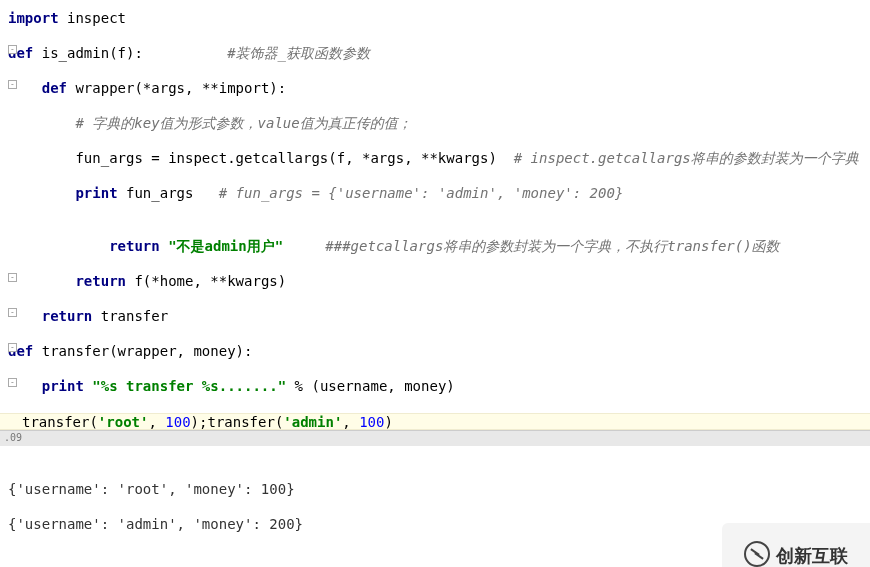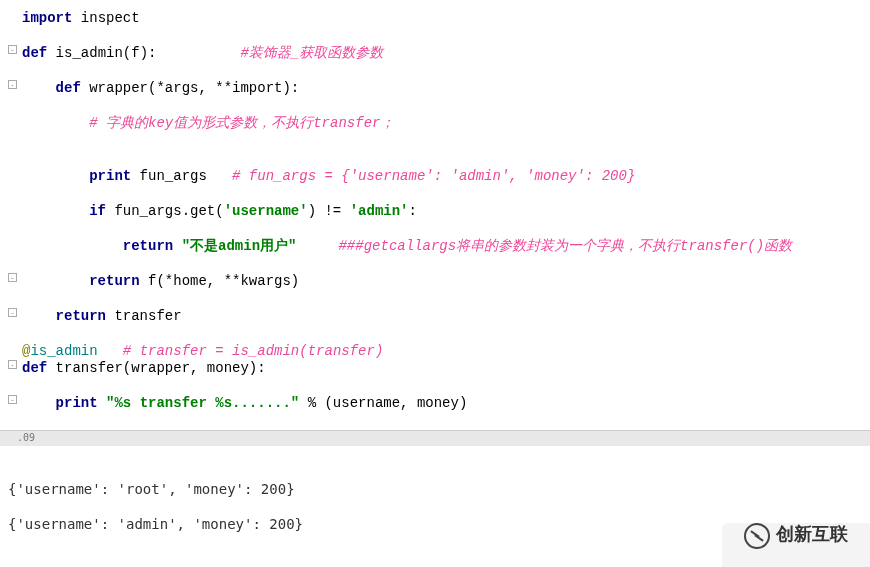"import inspect" .code-line { font-family: Liberation Mono, monospace -> none; padding-left: 22px -> 8px }
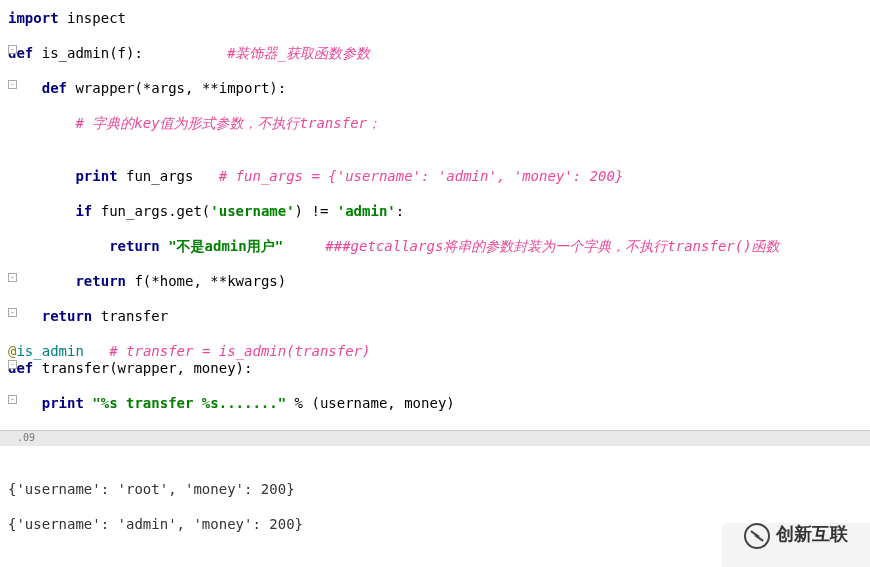"#装饰器_获取函数参数" .comment { color: #ec4899 -> #737373 }
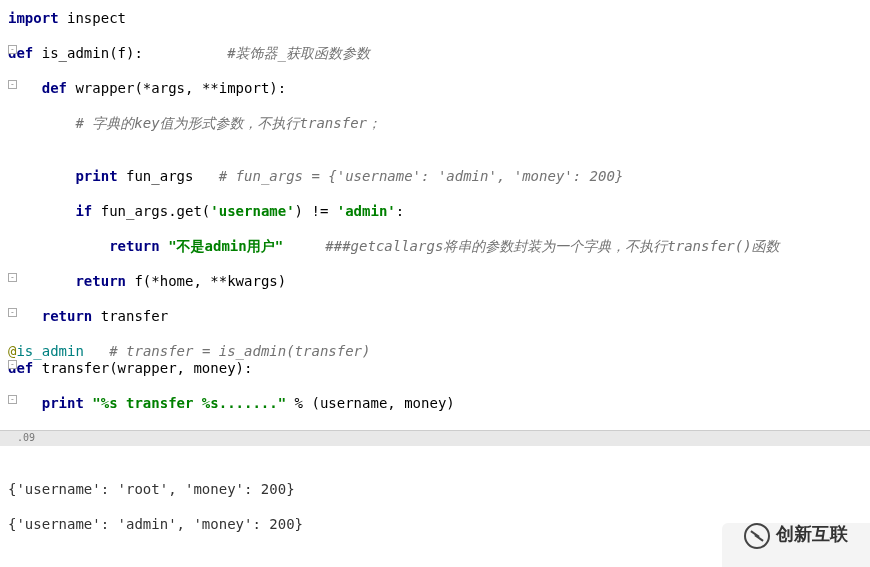"# 字典的key值为形式参数，不执行transfer；" span.comment { text: 不执行transfer -> value值为真正传的值 }
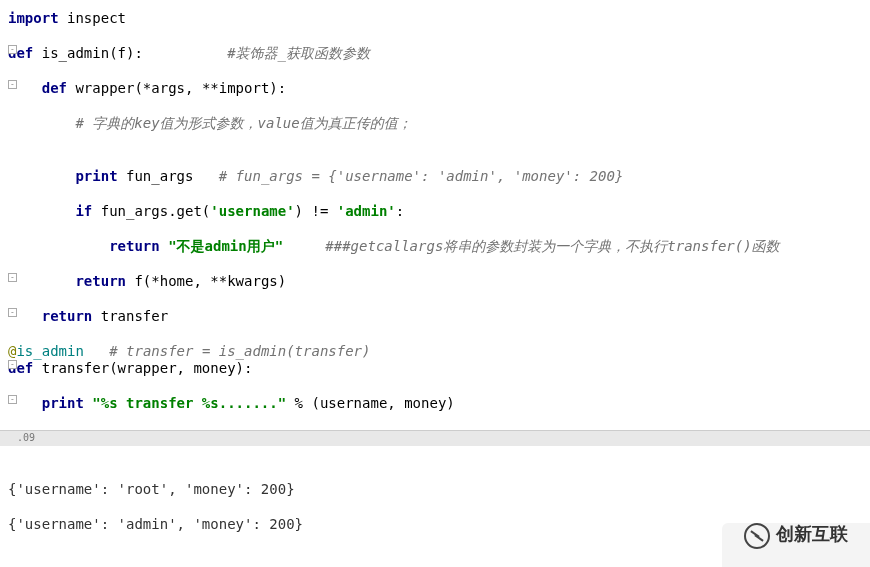"fun_args = inspect.getcallargs(f, *args," div.code-line { html: none -> <div><span> fun_args = inspect.getcallargs(f, *args, **kwargs) </span><span># inspect.getcallargs将串的参数封装为一个字典</span></div> }
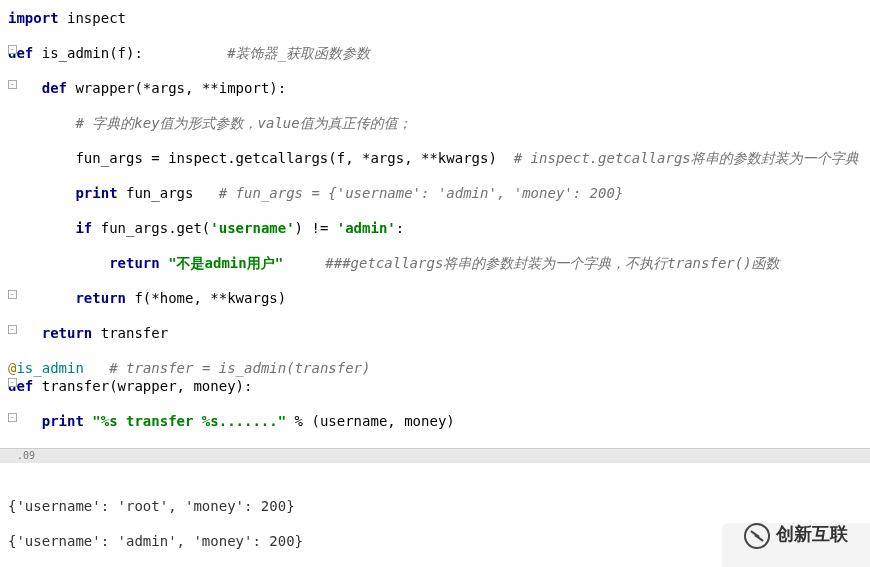"if fun_args.get('username') != 'admin':" div.code-line { html: <div><span> if</span><span> fun_args.get(</span><span>'username'</span><span>) != </span><span>'admin'</span><span>:</span></div> -> none }
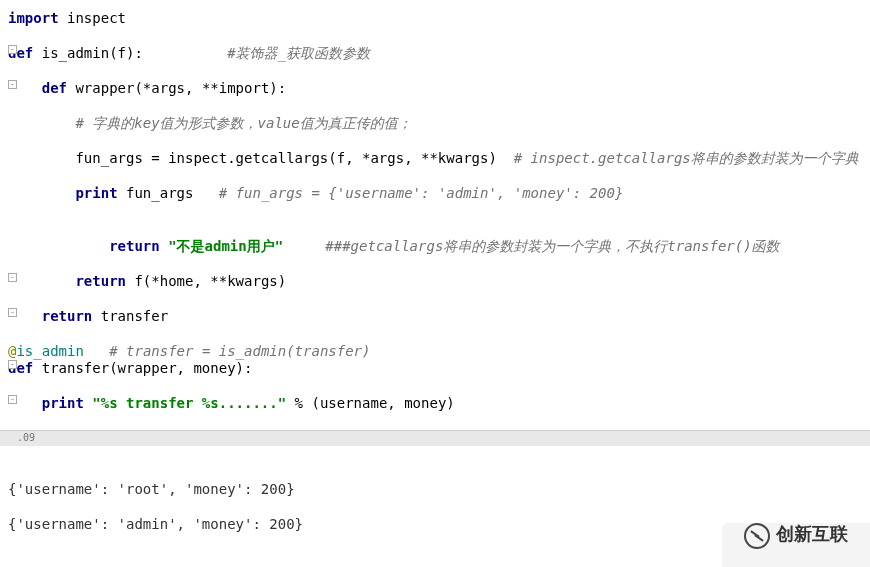"@is_admin # transfer =" div.code-line { html: <div><span>@</span><span>is_admin</span><span> </span><span># transfer = is_admin(transfer)</span></div> -> none }
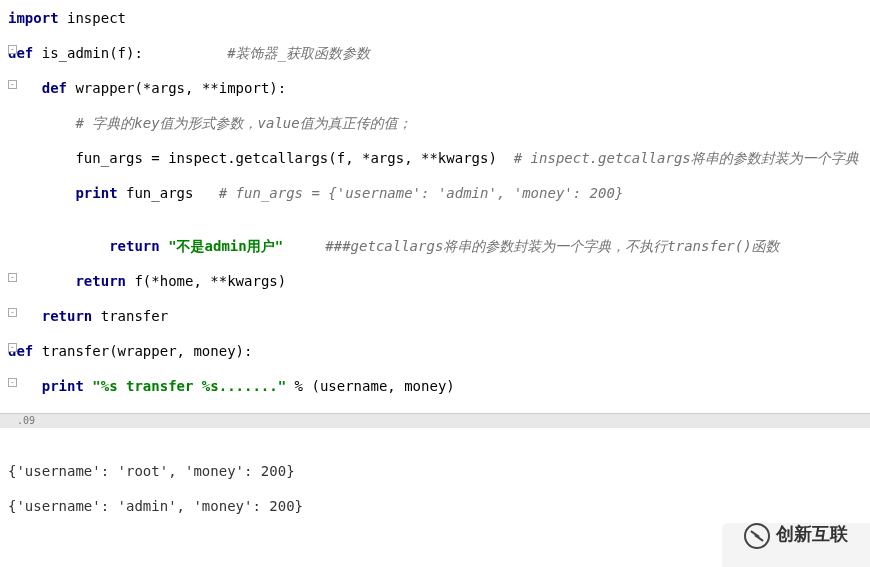"transfer('root', 100);transfer('admin'," div.run-line { html: none -> <div><span>transfer(</span><span>'root'</span><span>, </span><span>100</span><span>);transfer(</span><span>'admin'</span><span>, </span><span>100</span><span>)</span></div> }
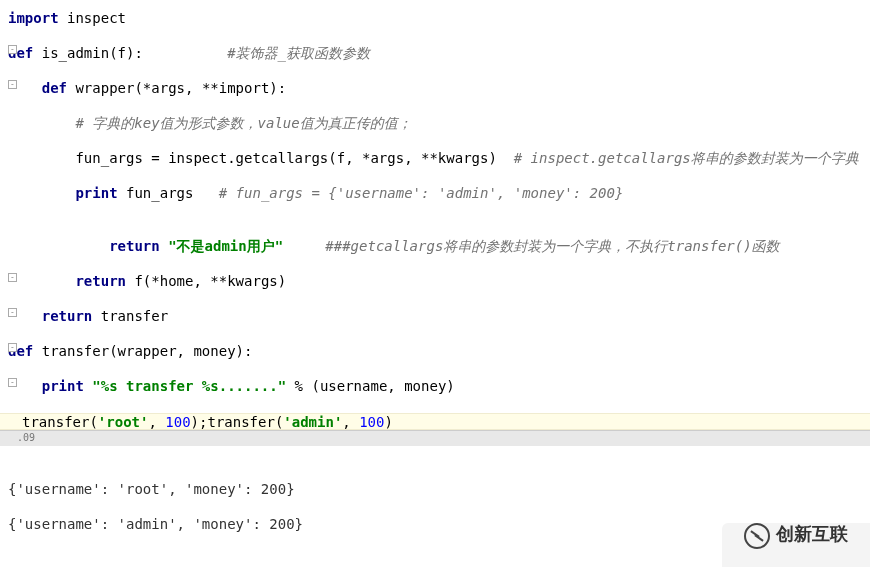".09" .output-header { padding: 1px 17px -> 1px 4px }
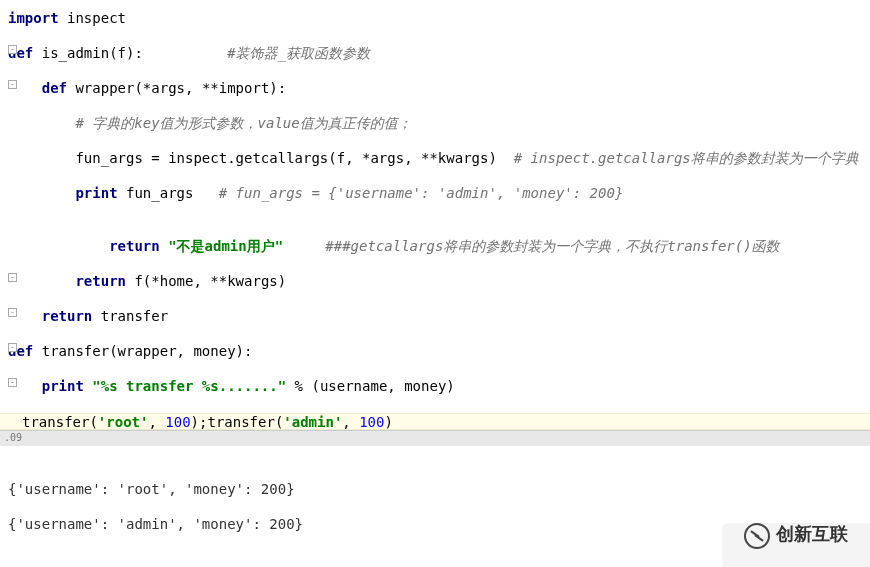"{'username': 'root', 'money': 200}" div { text: 200 -> 100 }
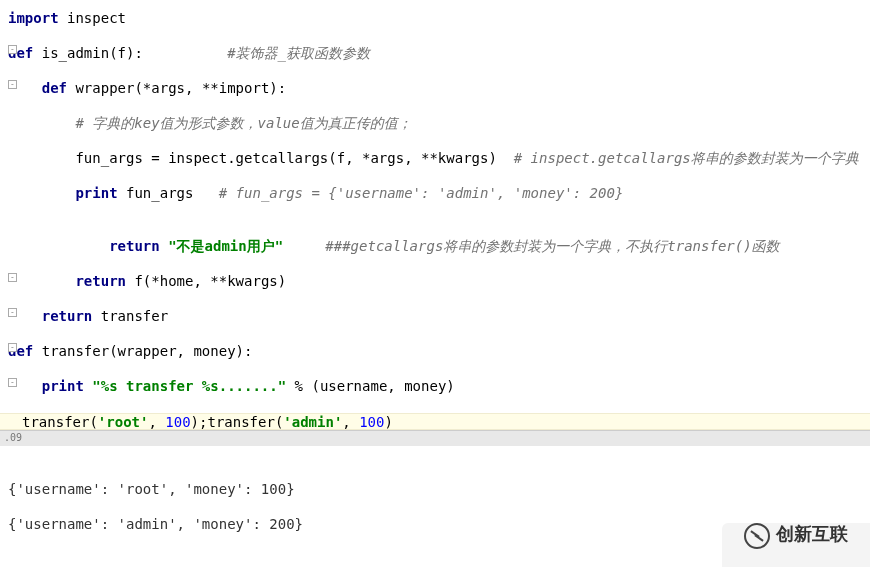"创新互联" .watermark { align-items: flex-start -> flex-end }
